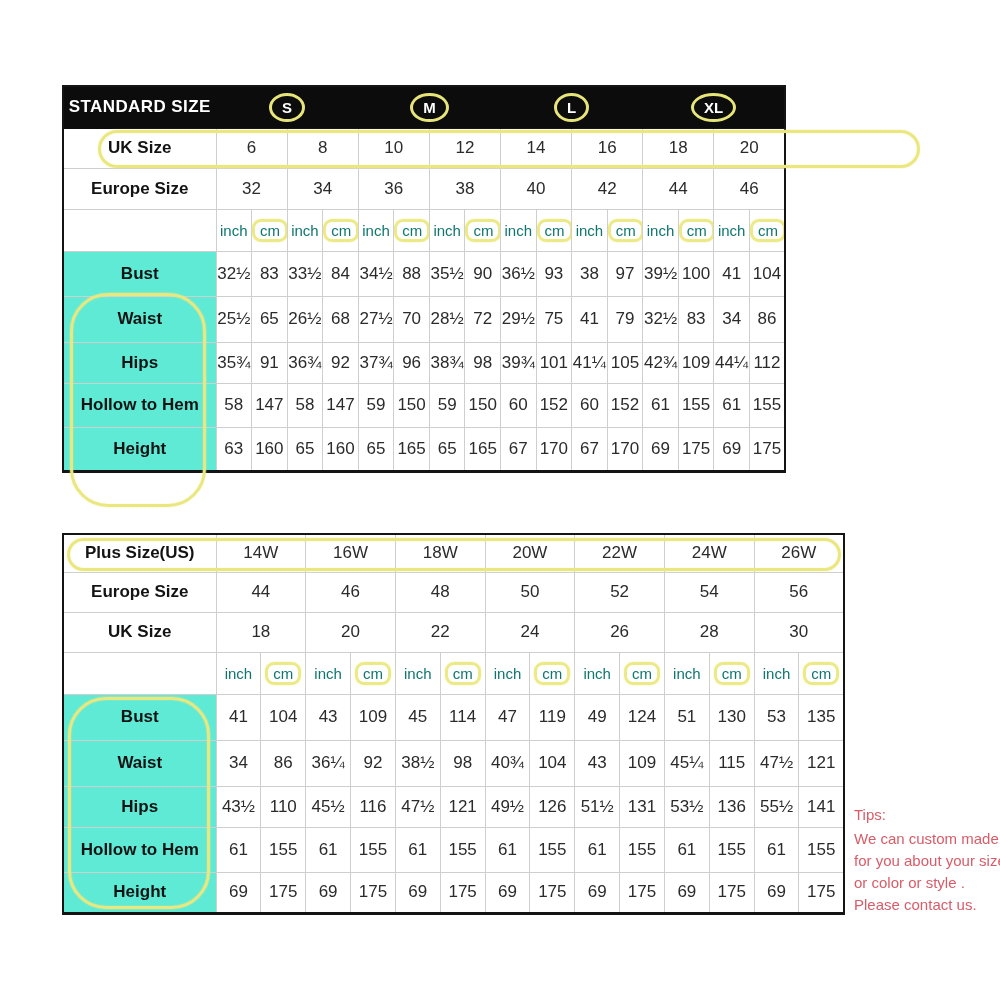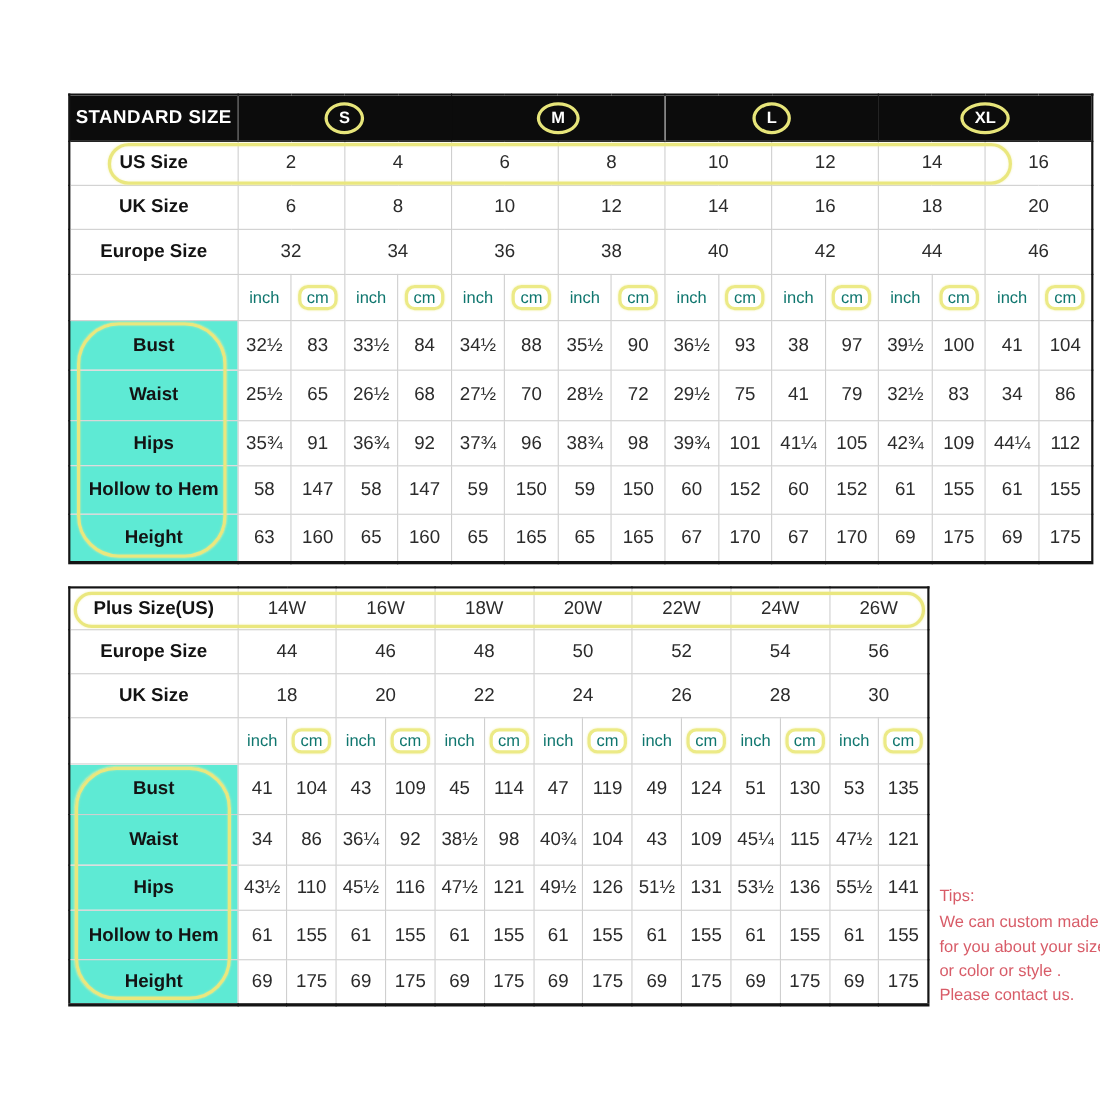"STANDARD SIZE" #standard table.size { width: 932px -> 724px }
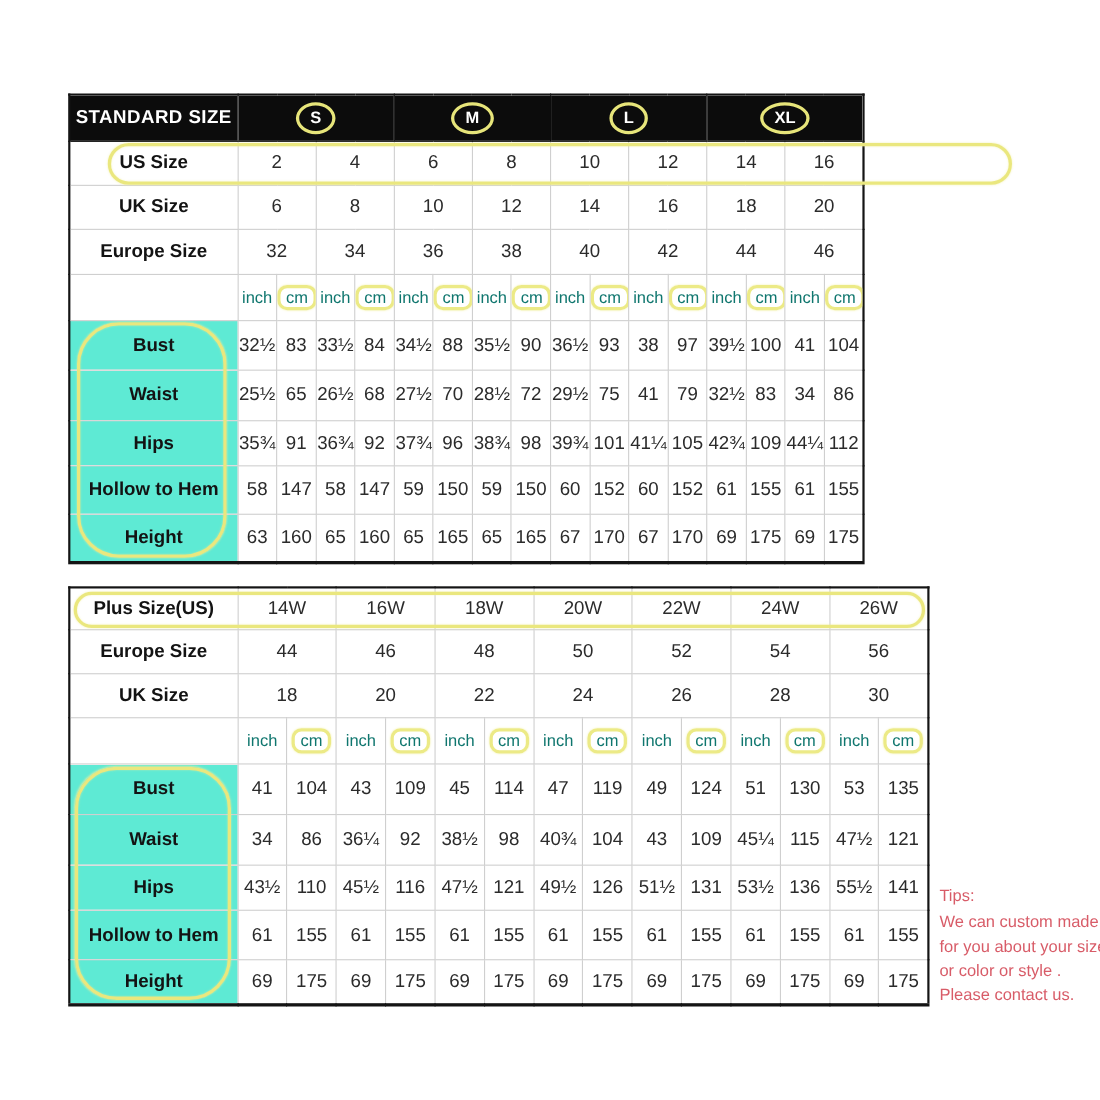"US Size" tr { html: <tr> <td>US Size</td> <td>2</td> <td>4</td> <td>6</td> <td>8</td> <td>10</td> <td>12</td> <td>14</td> <td>16</td> </tr> -> none }
